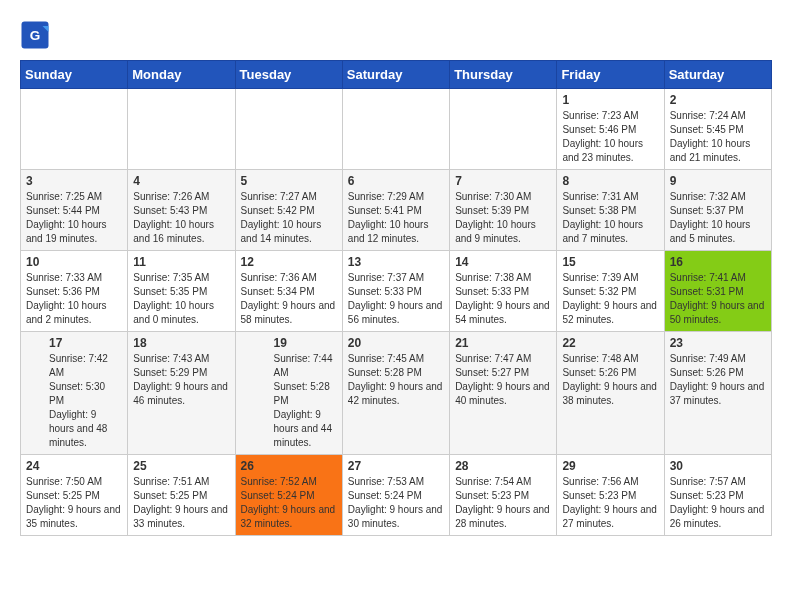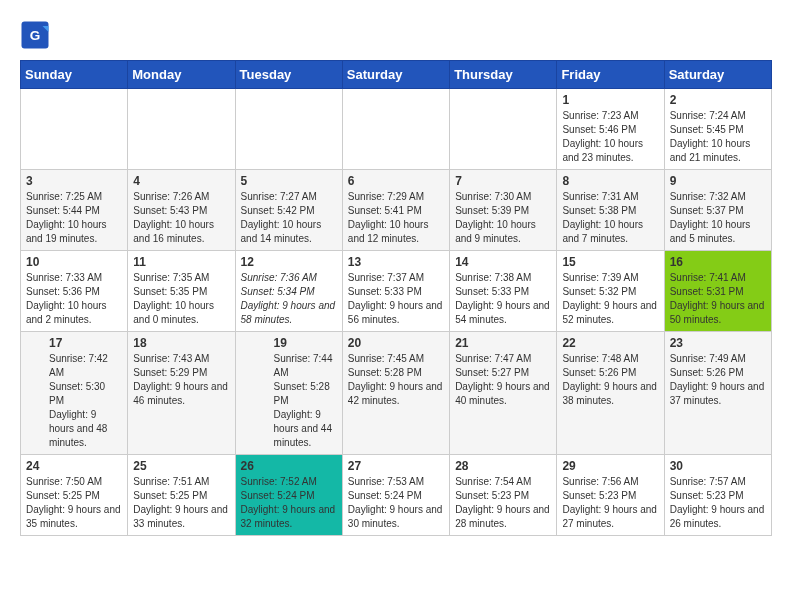"Sunrise: 7:36 AM" div.day-info { font-style: italic -> none }
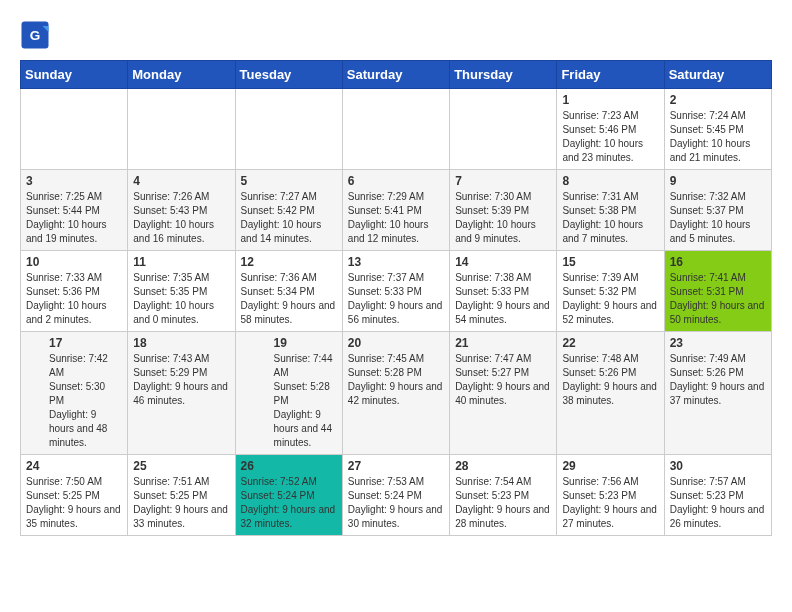"26" td { background: #14b8a6 -> #f97316 }
